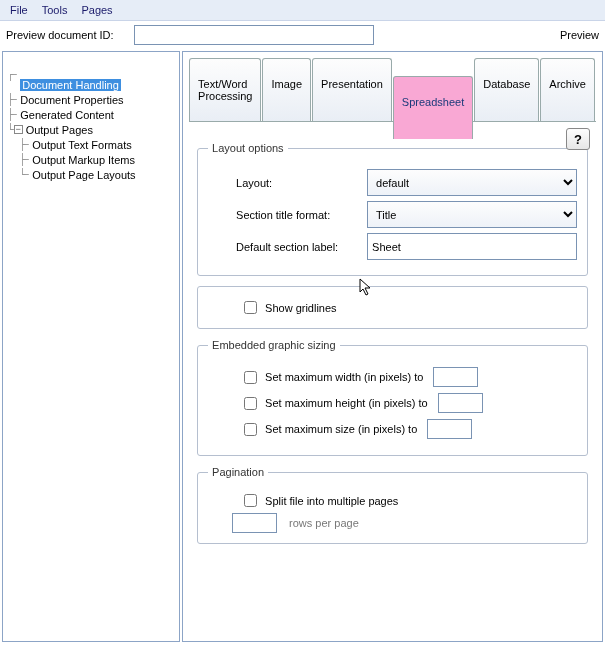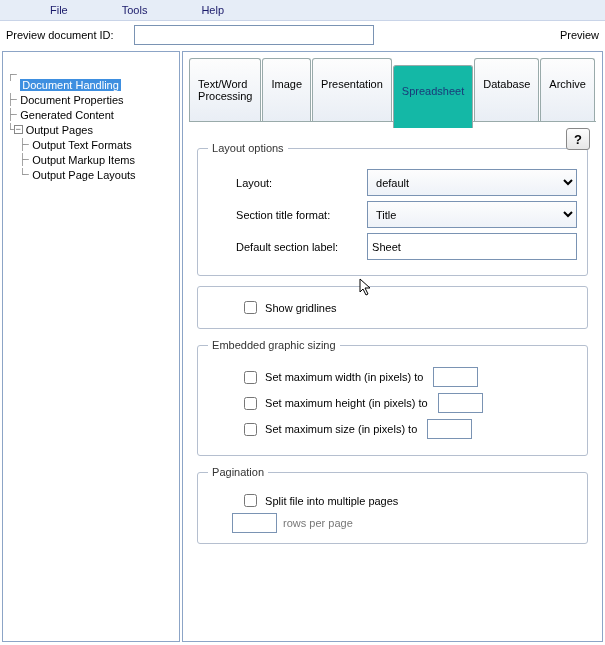"File" .menubar span { margin-left: 40px -> none }
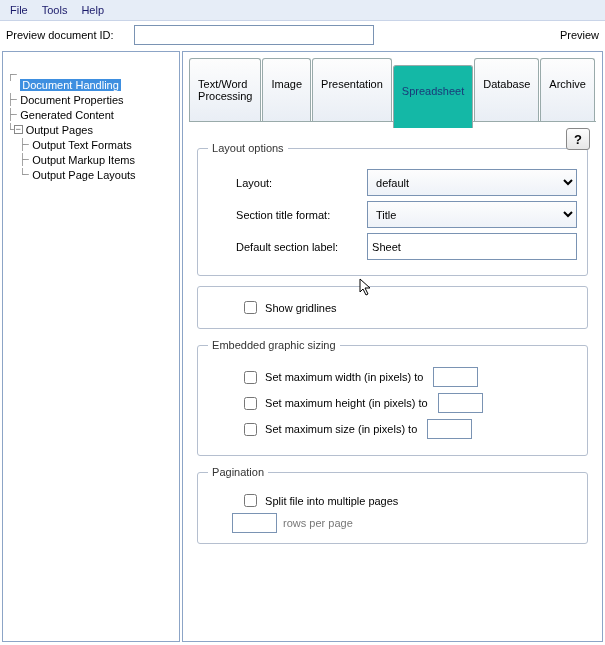"Help" span { text: Help -> Pages }
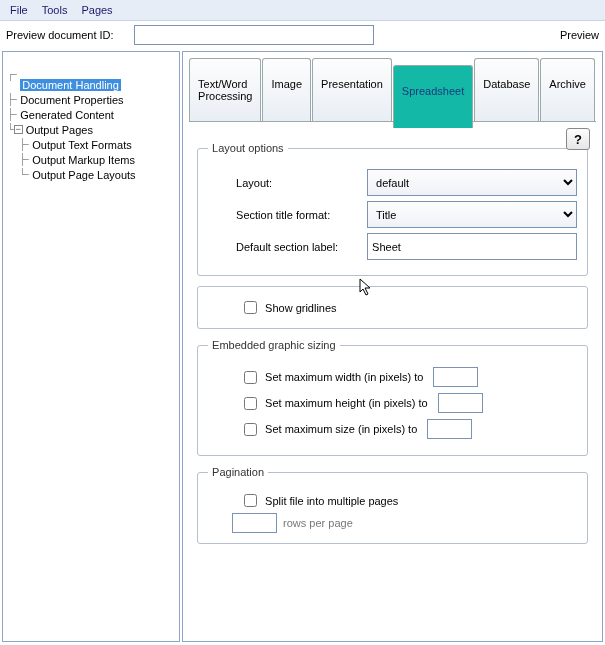"Spreadsheet" .tab.active { background: #14b8a6 -> #f9a8d4; top: 7px -> 18px }
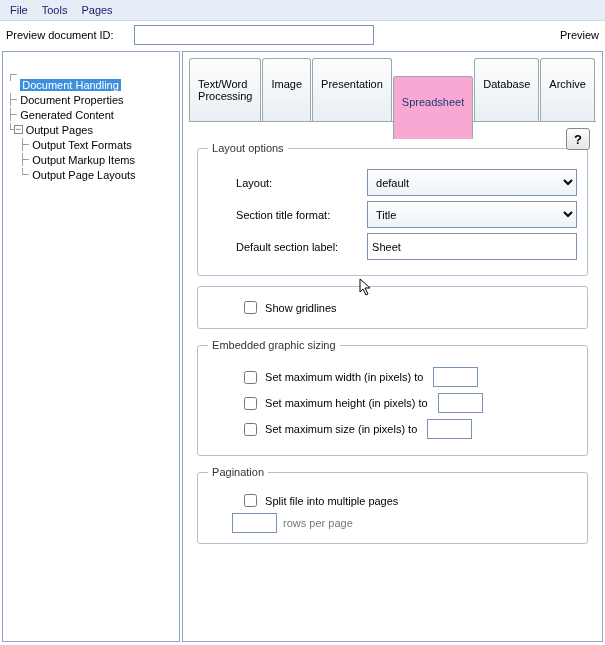"rows per page" .indent { gap: 6px -> 12px }
